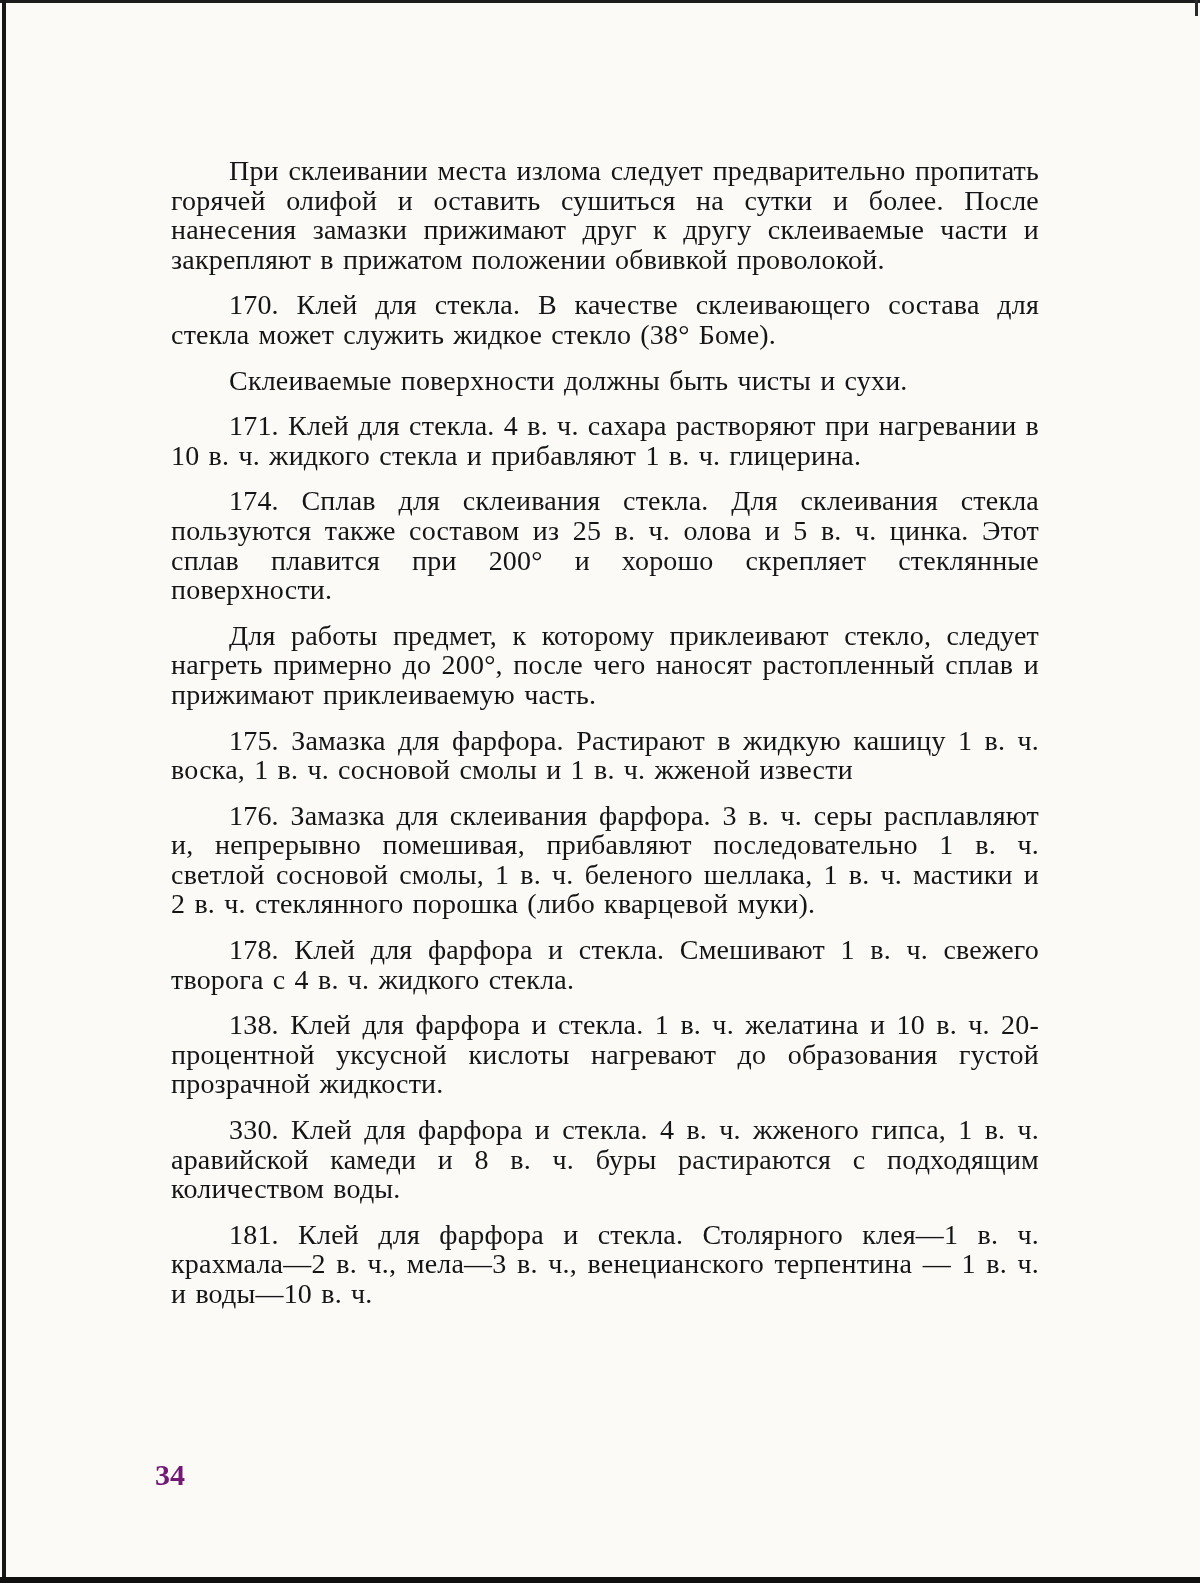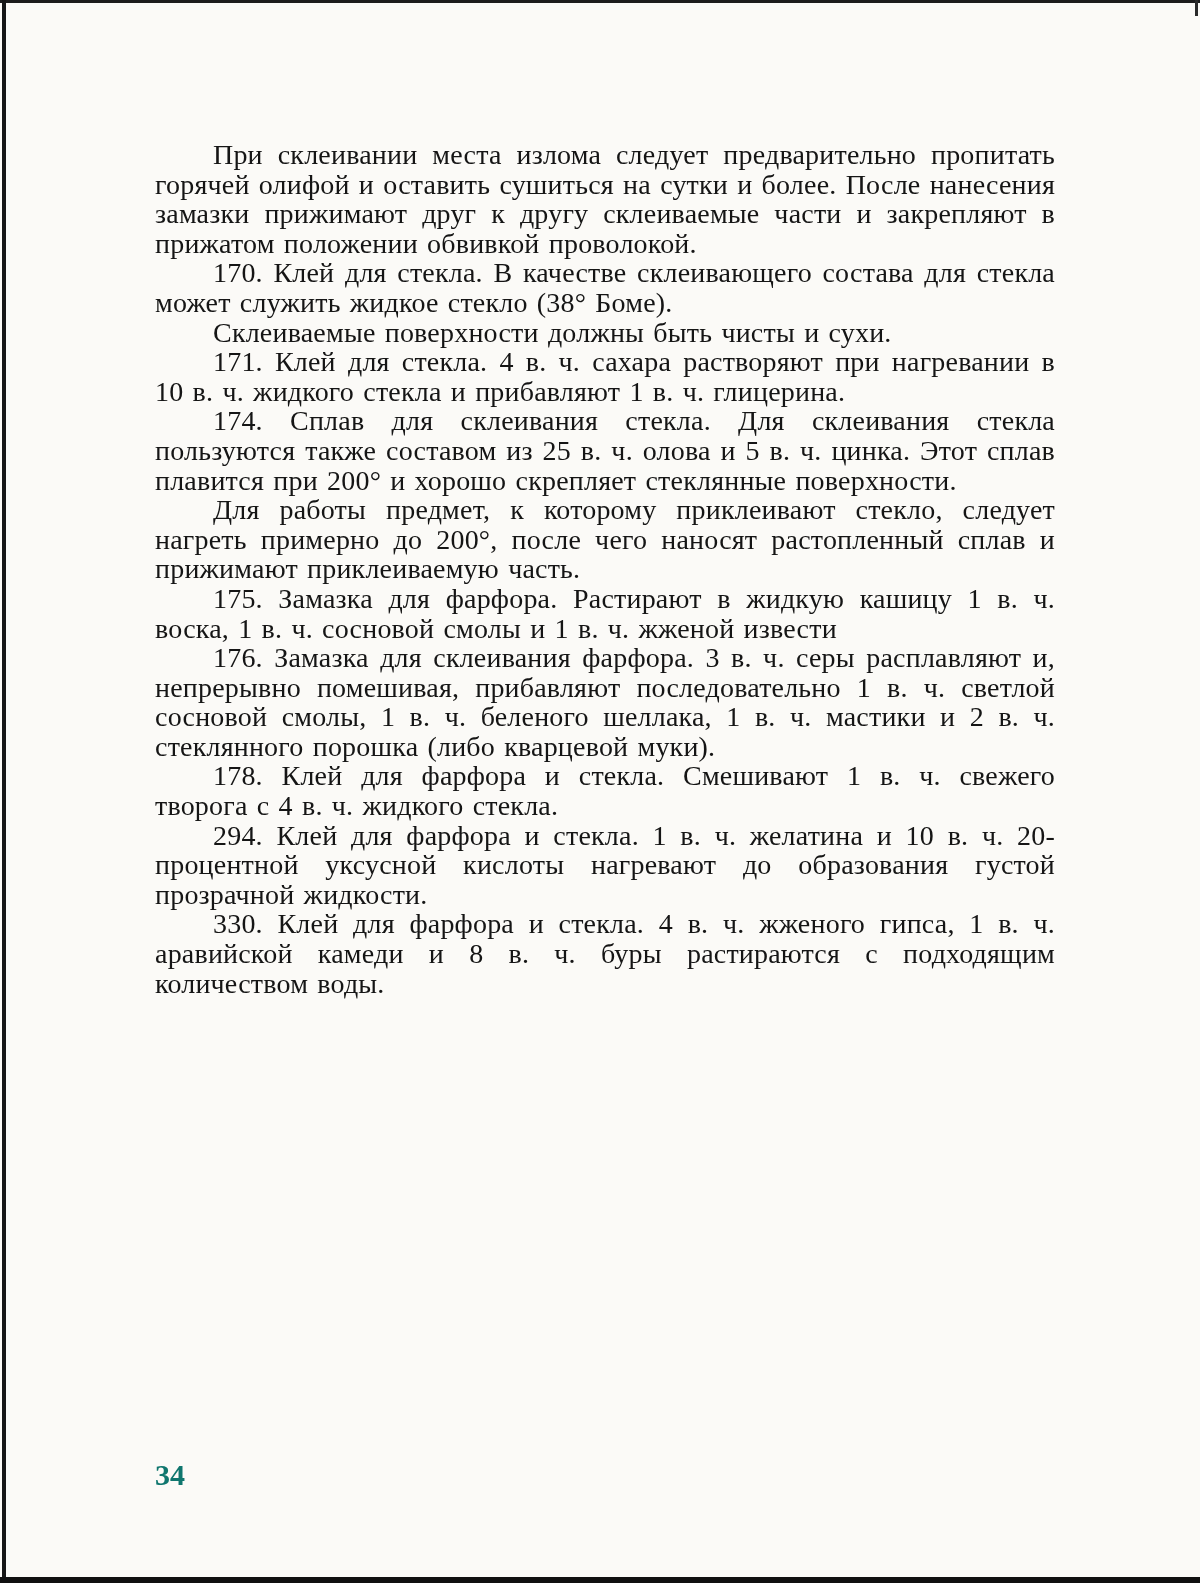"При склеивании места излома следует" .para { margin: 0 -> 16px }
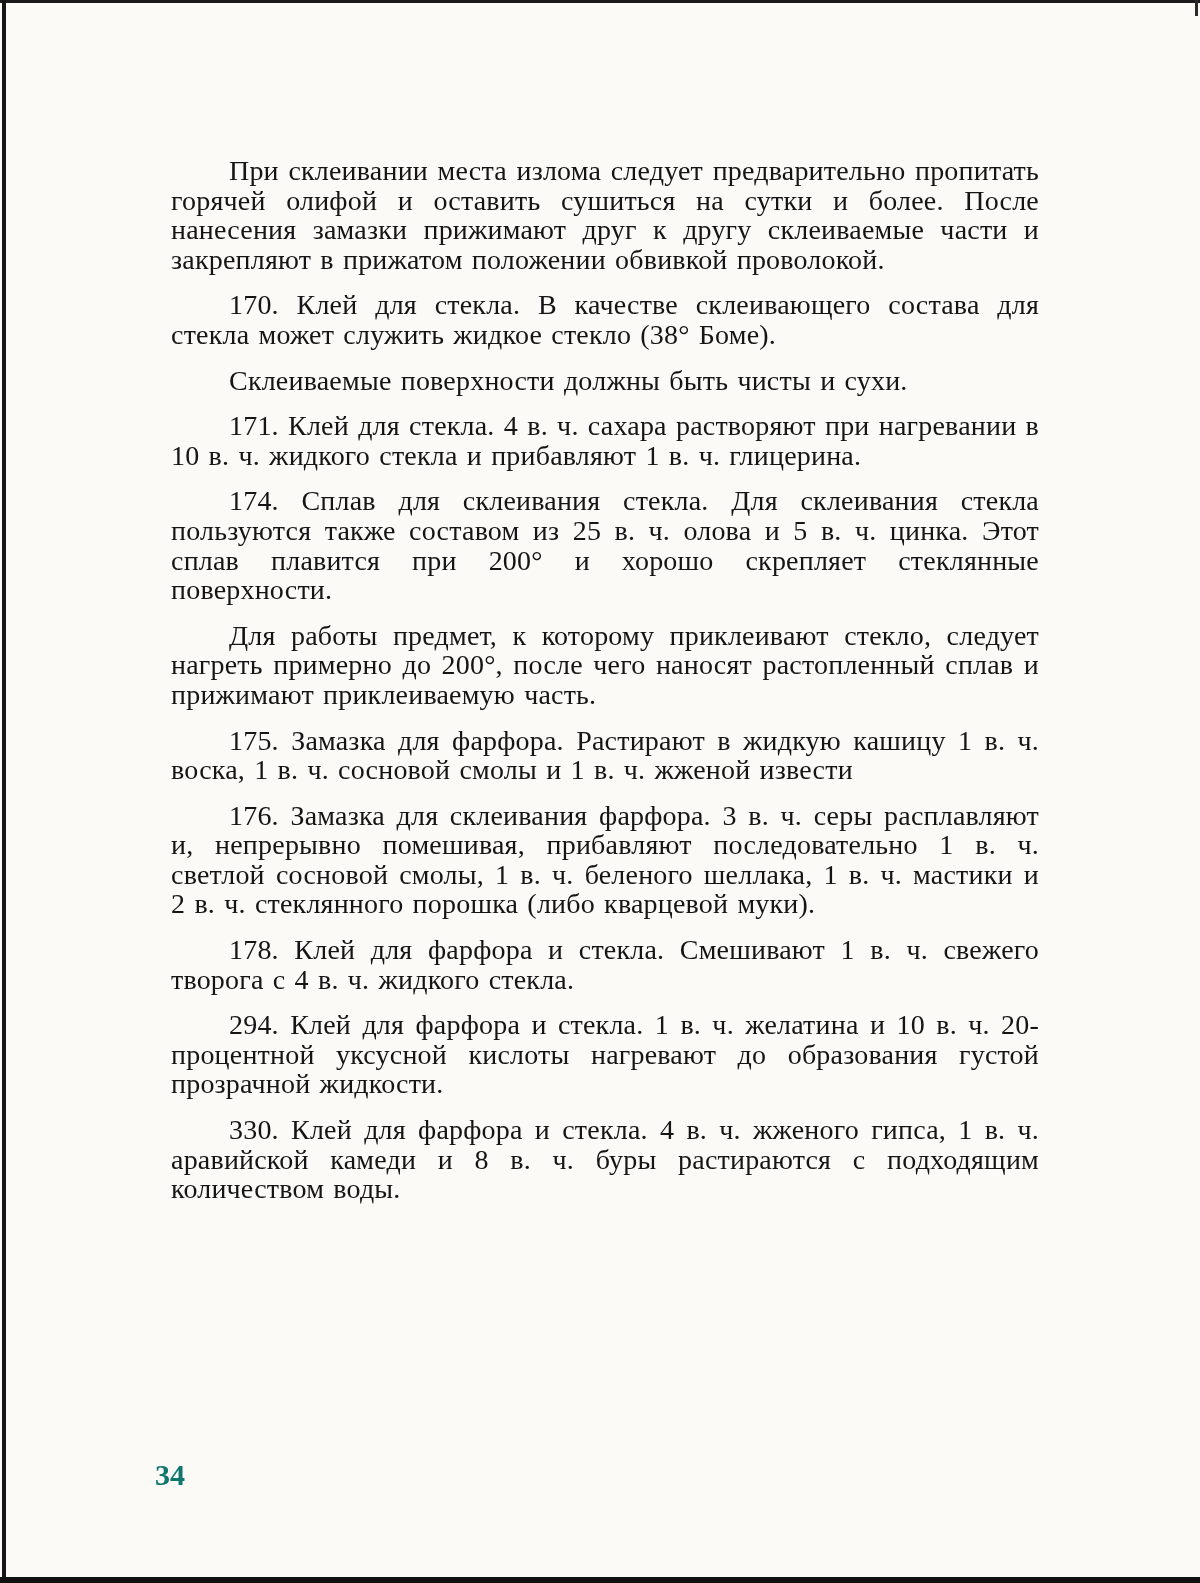"294. Клей для фарфора и" b { text: 294 -> 138 }
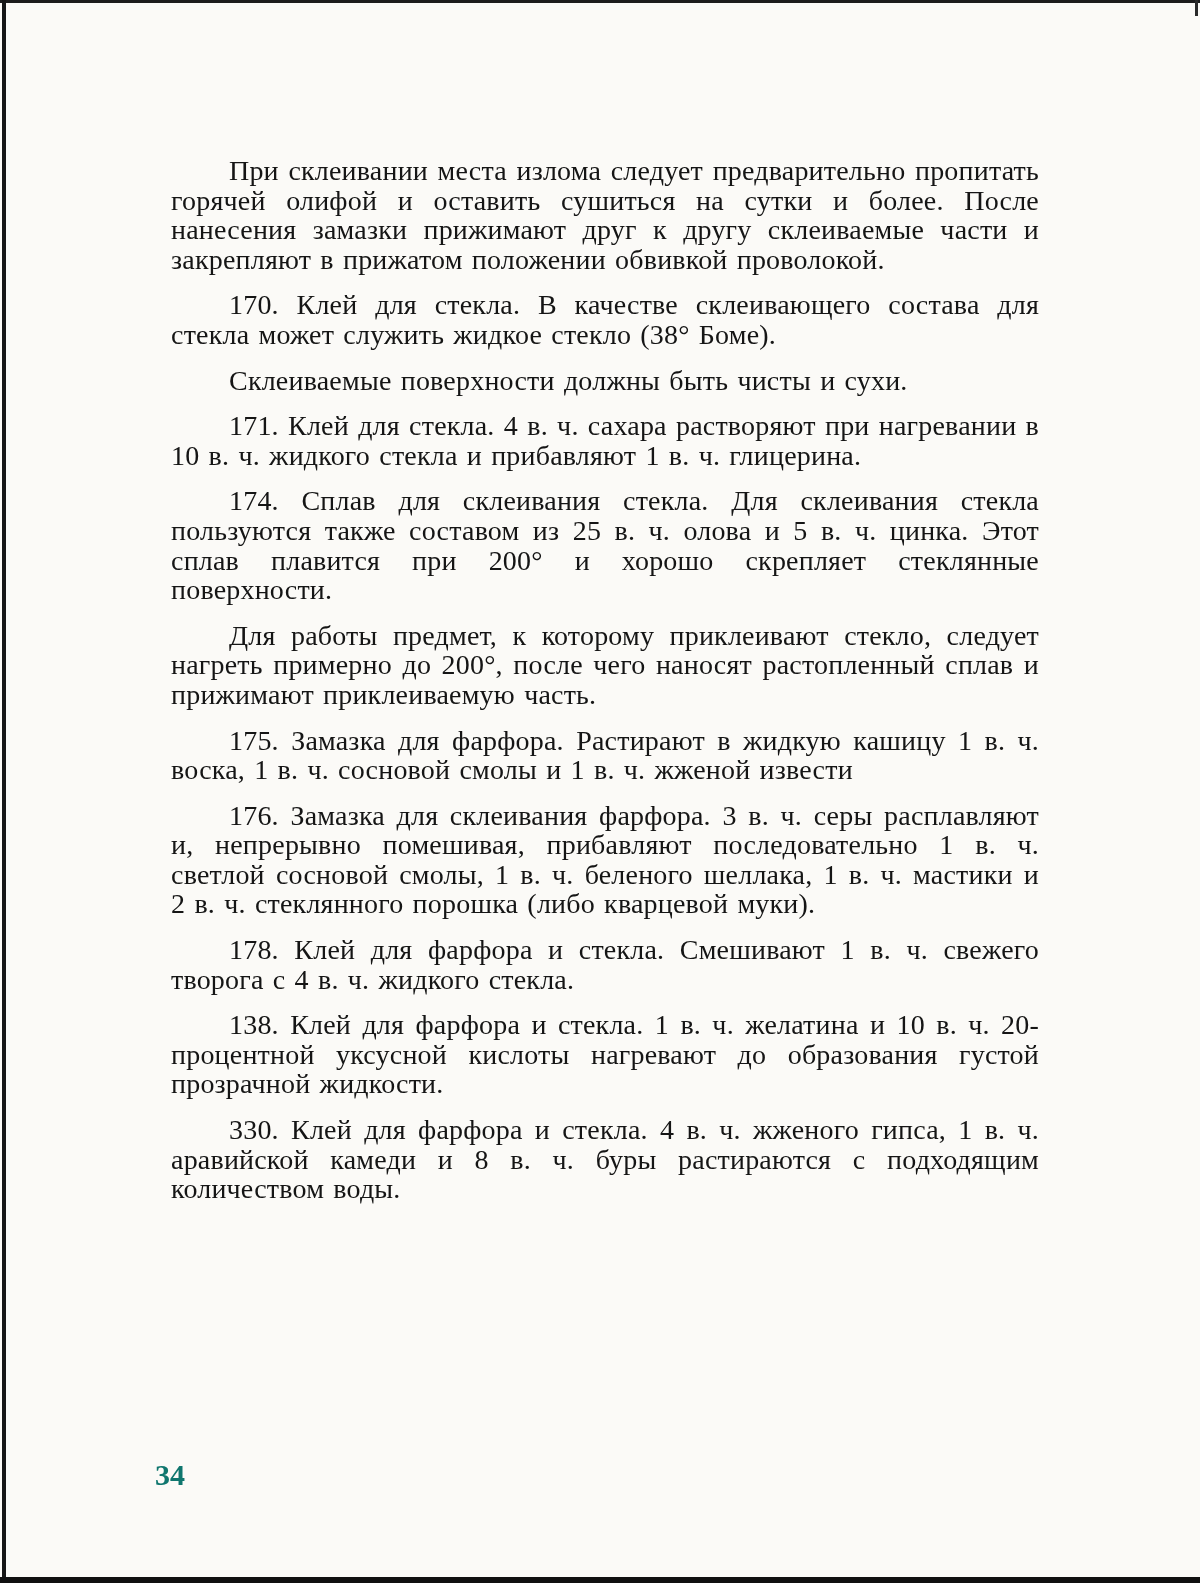"181. Клей для фарфора и" p.para { html: none -> <p><b>181. Клей для фарфора и стекла.</b><span> Столярного клея—1 в. ч. крахмала—2 в. ч., мела—3 в. ч., венецианского терпентина — 1 в. ч. и воды—10 в. ч.</span></p> }
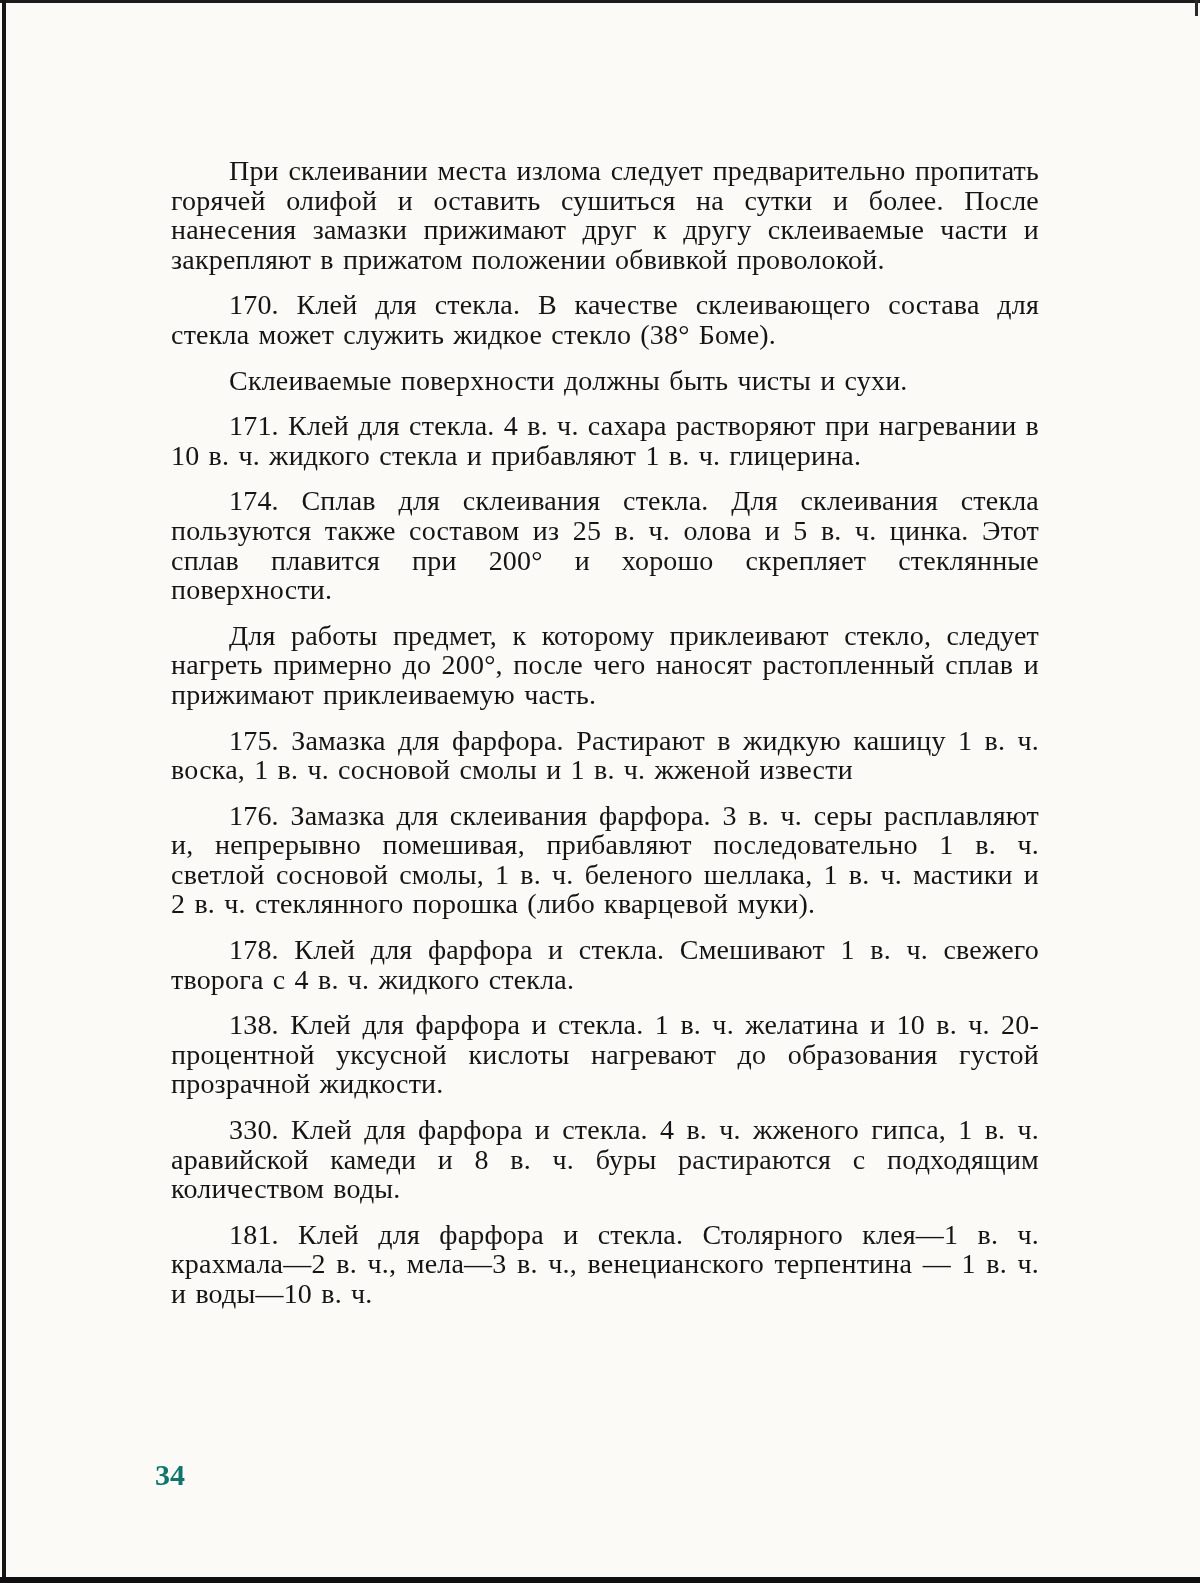"34" .page-number { color: #0f766e -> #701a75 }
